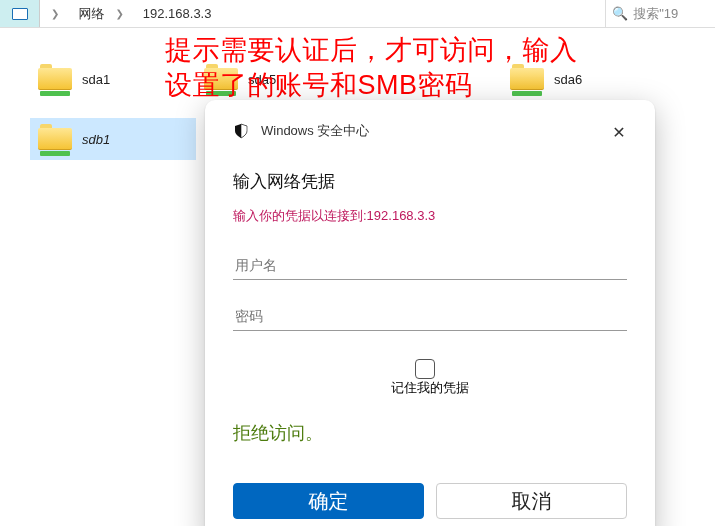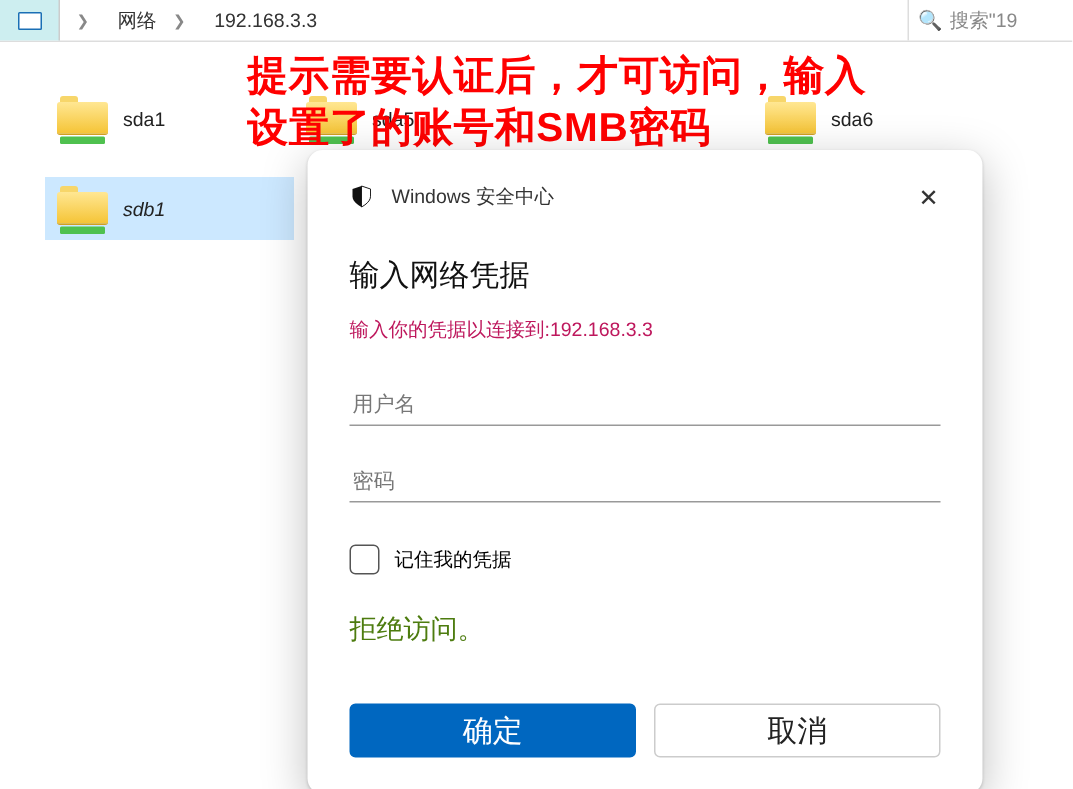"提示需要认证后，才可访问，输入" .annotation { font-weight: 700 -> 400 }
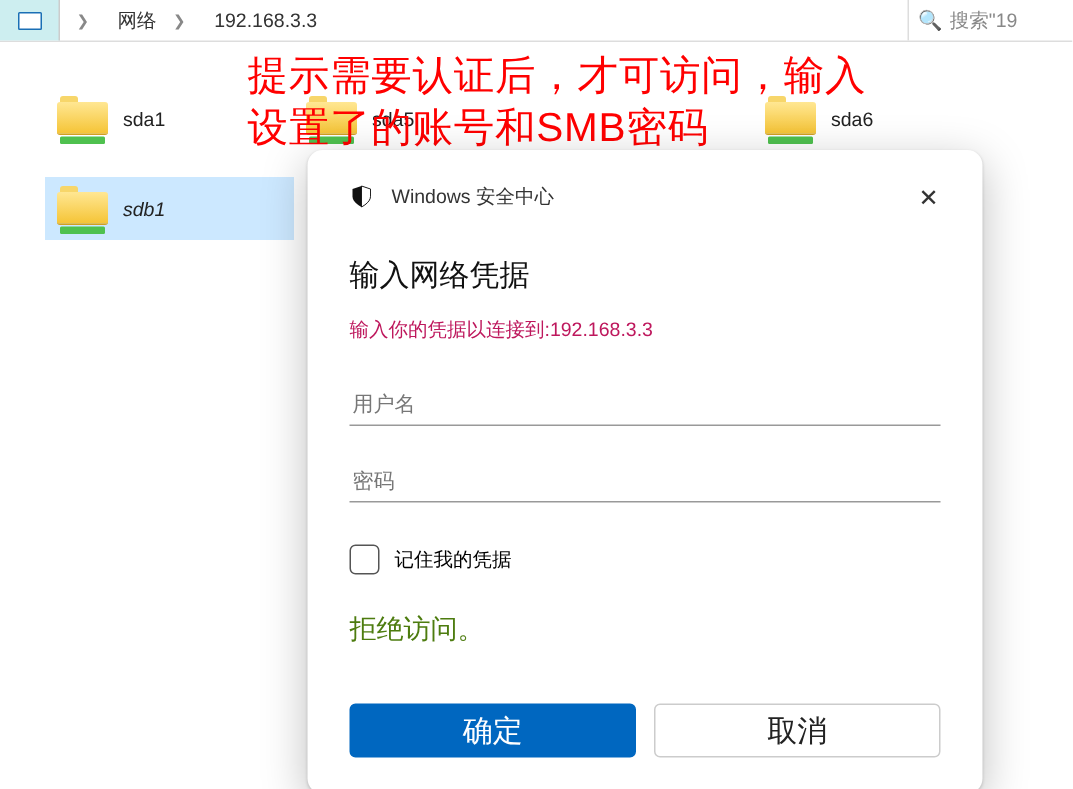"输入网络凭据" .dlg-title { font-size: 20px -> 17px }
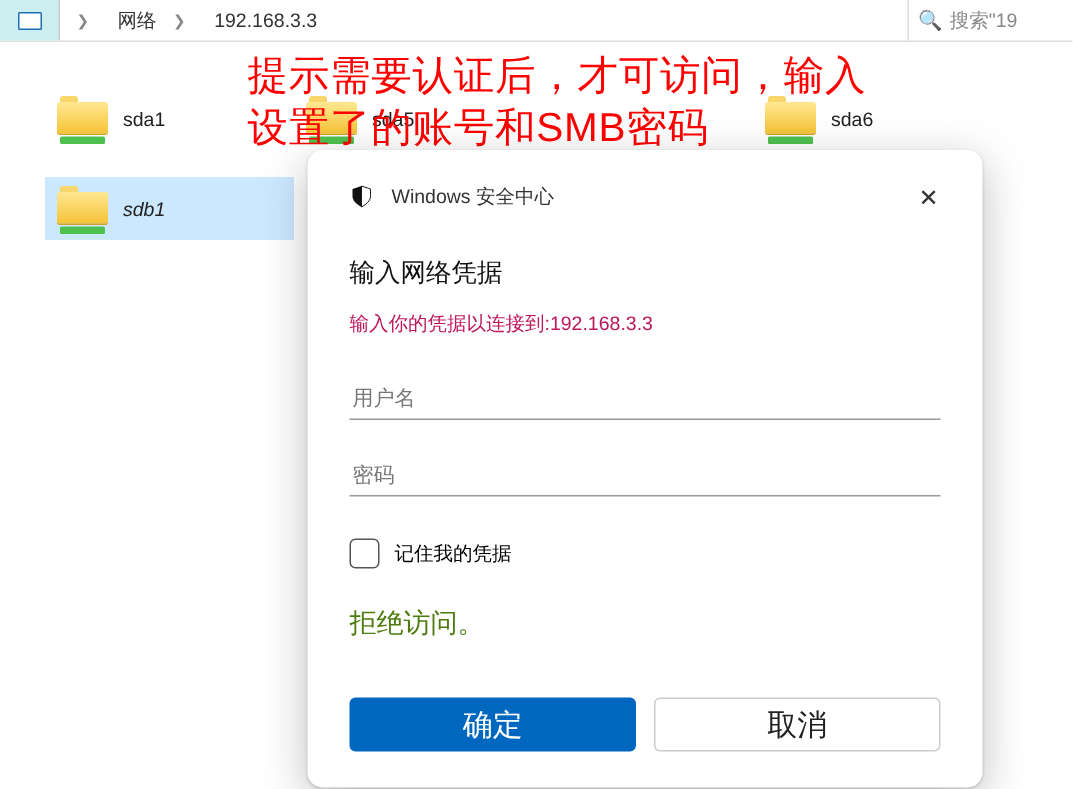"记住我的凭据" .dlg-check-row { flex-direction: none -> column }
